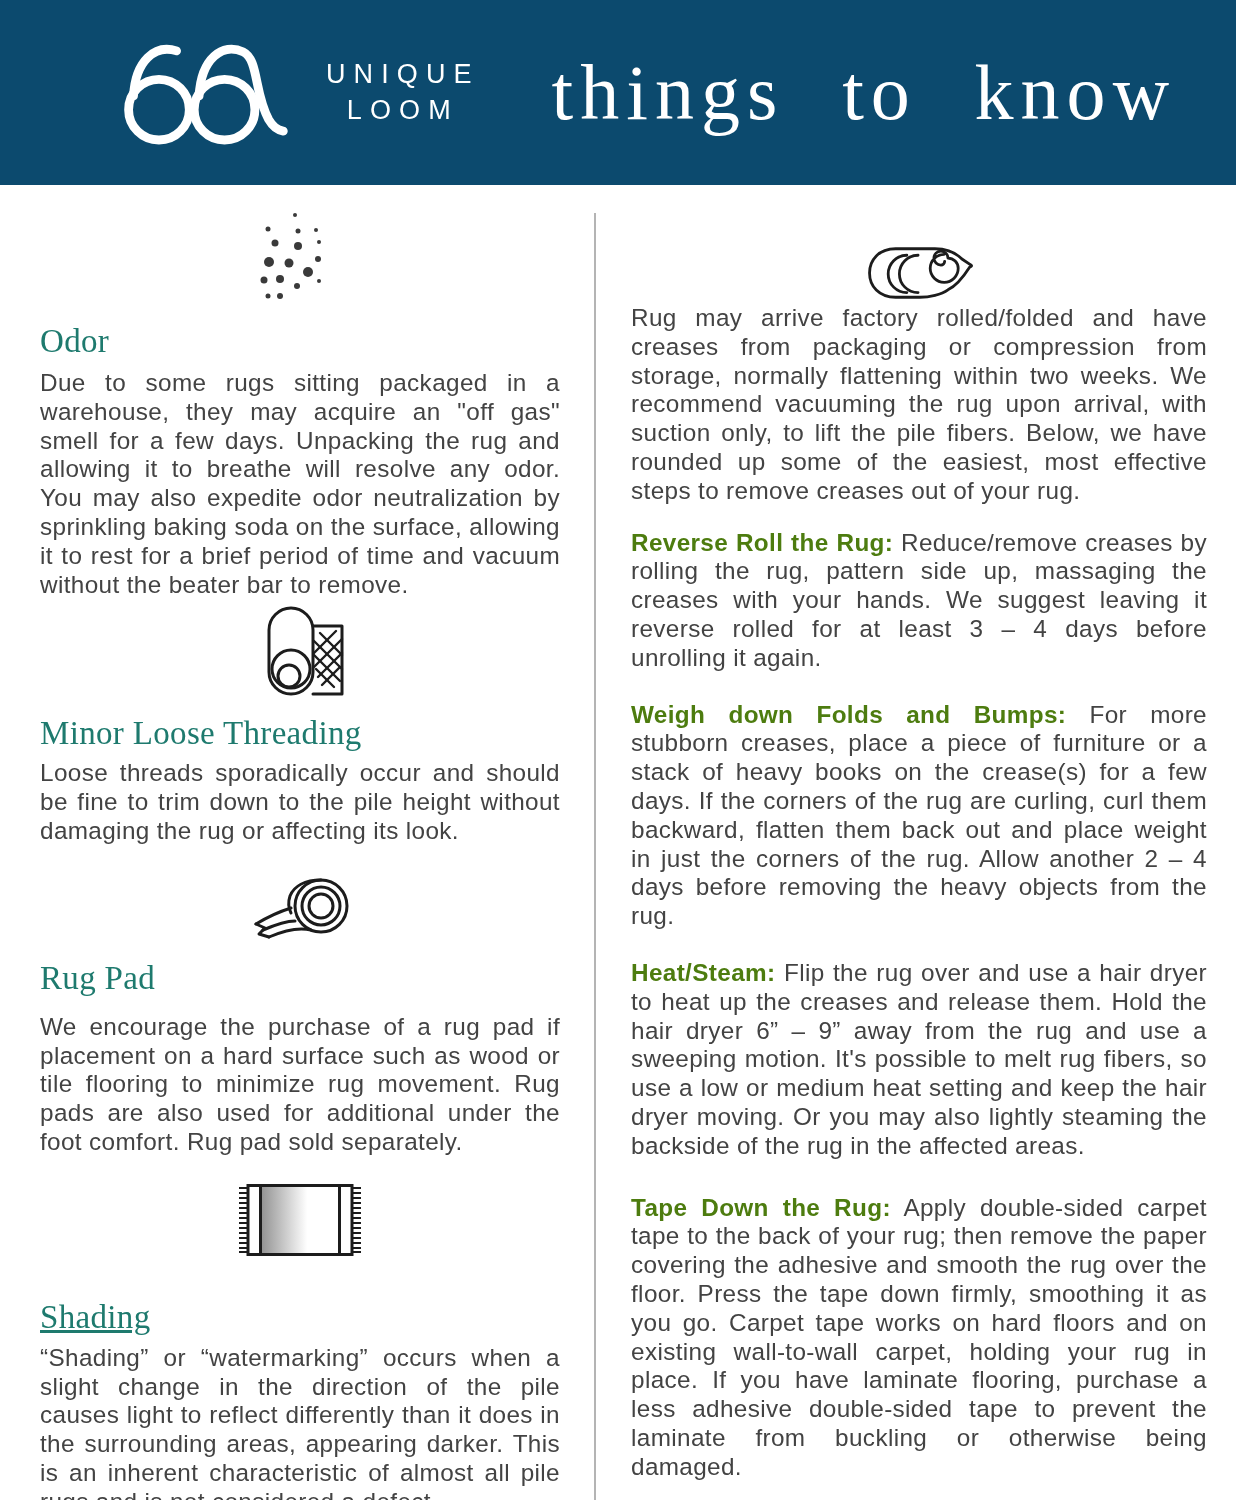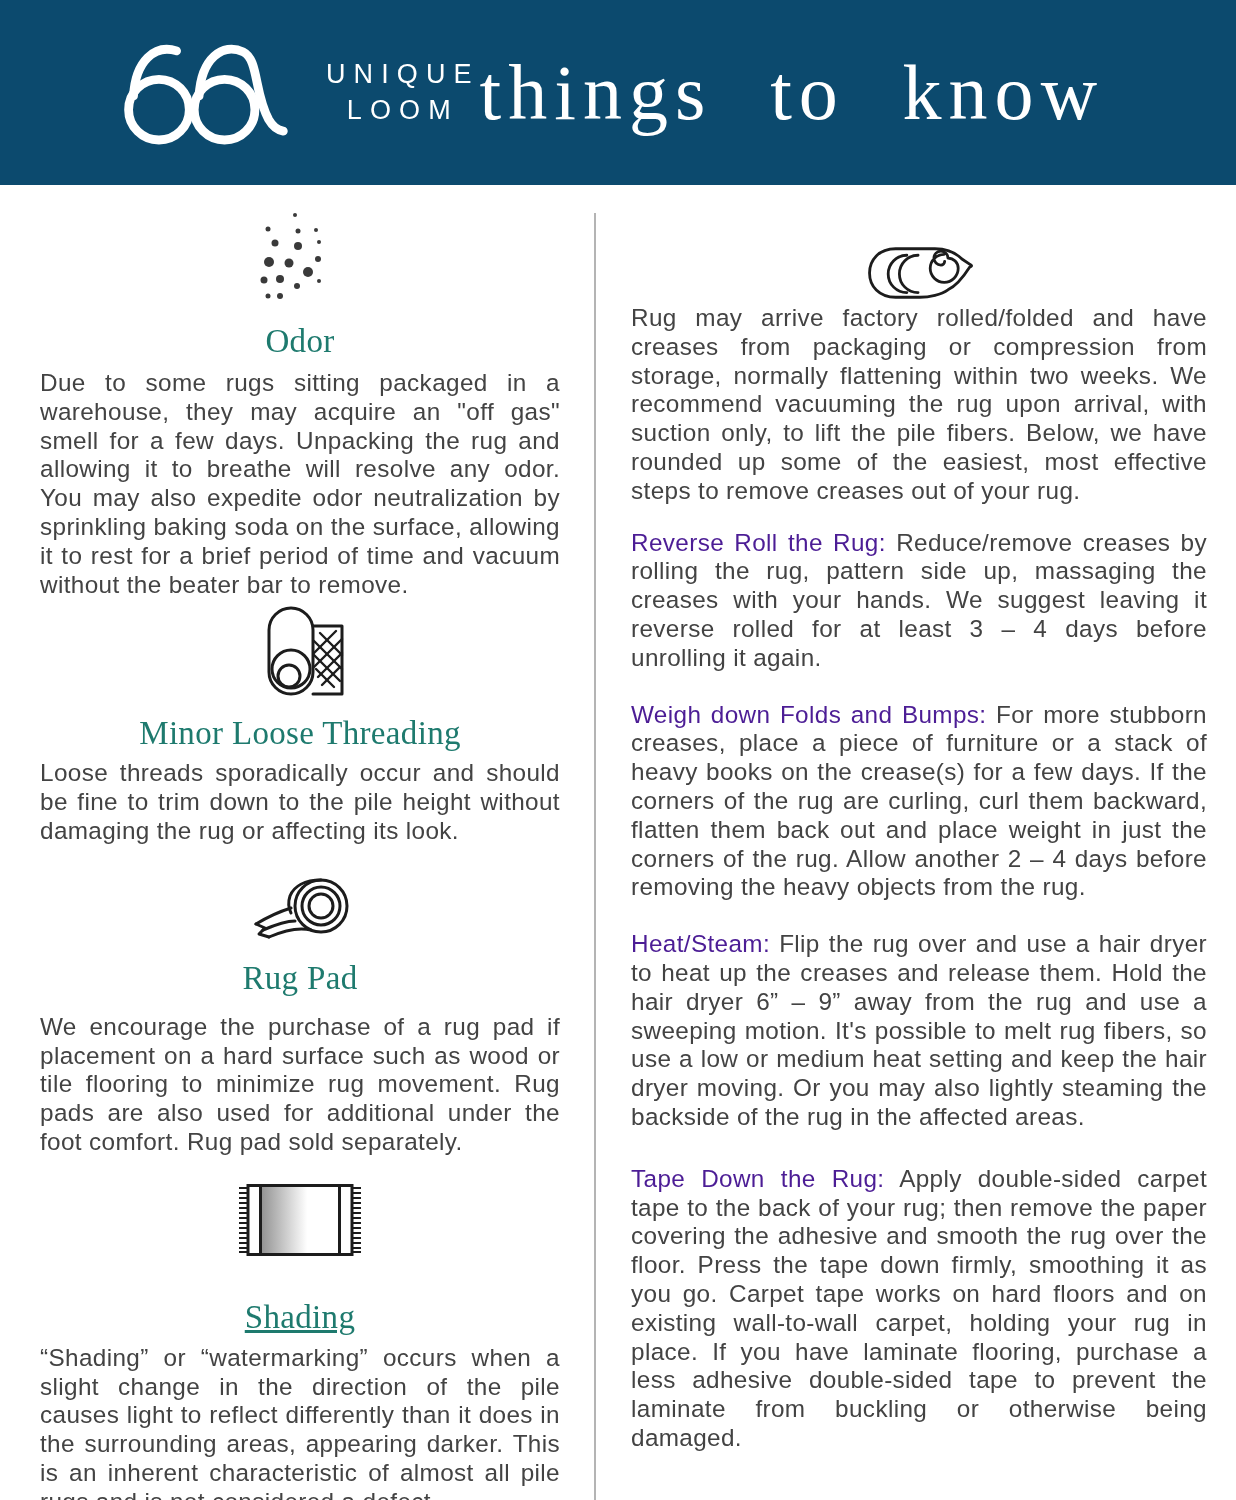"things to know" .page-title { text-align: left -> right }
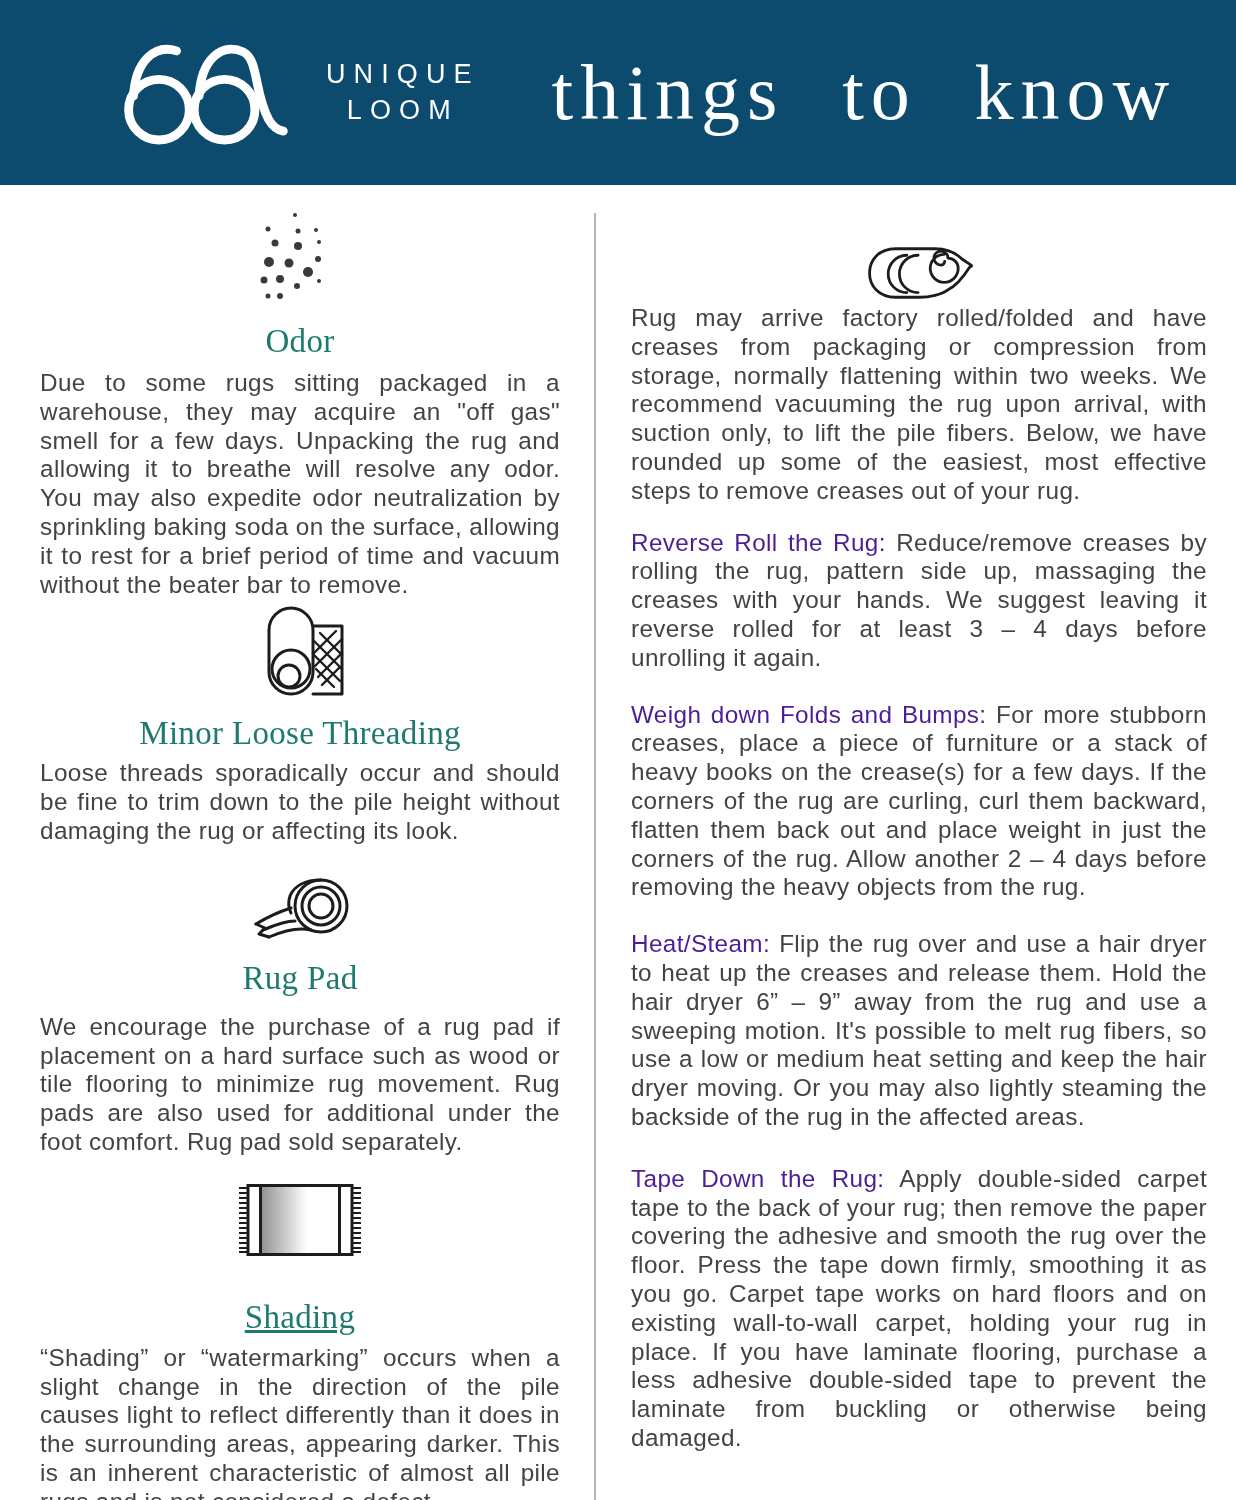"Odor" .sec-heading { text-align: center -> left }
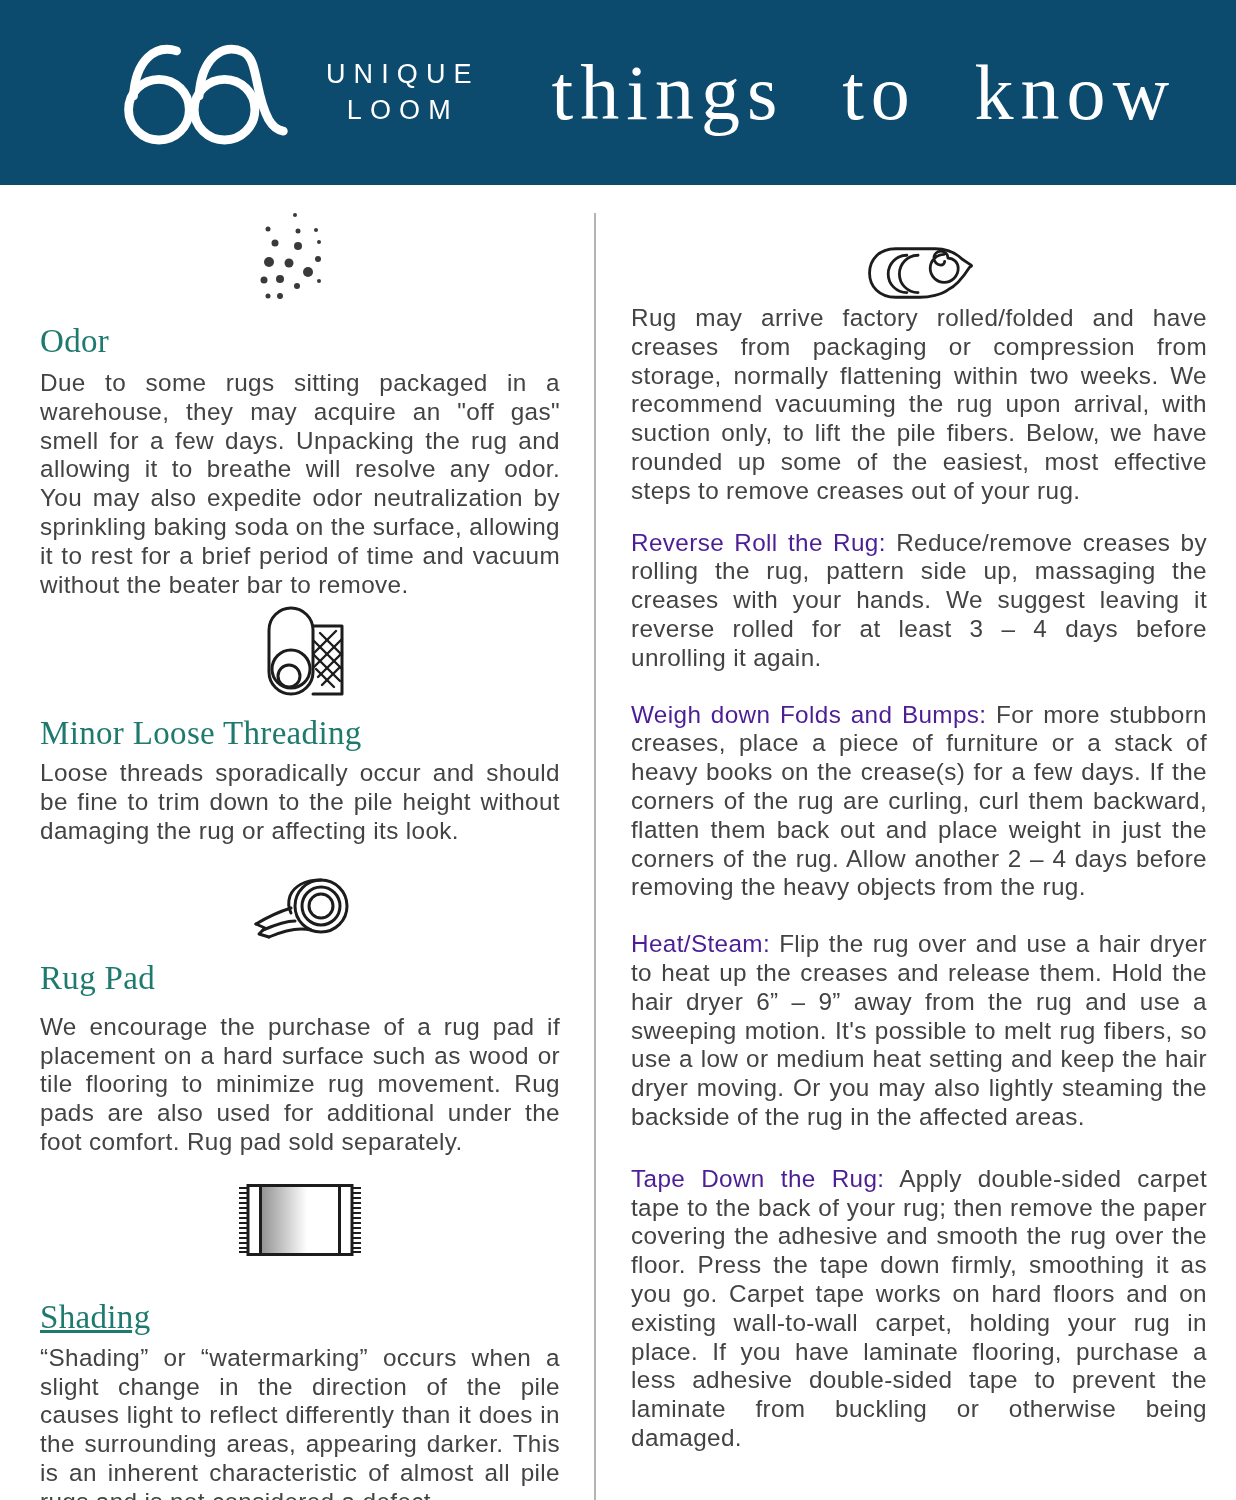"Reverse Roll the Rug:" .tip-label { color: #4c1d95 -> #4d7c0f; font-weight: 400 -> 700 }
